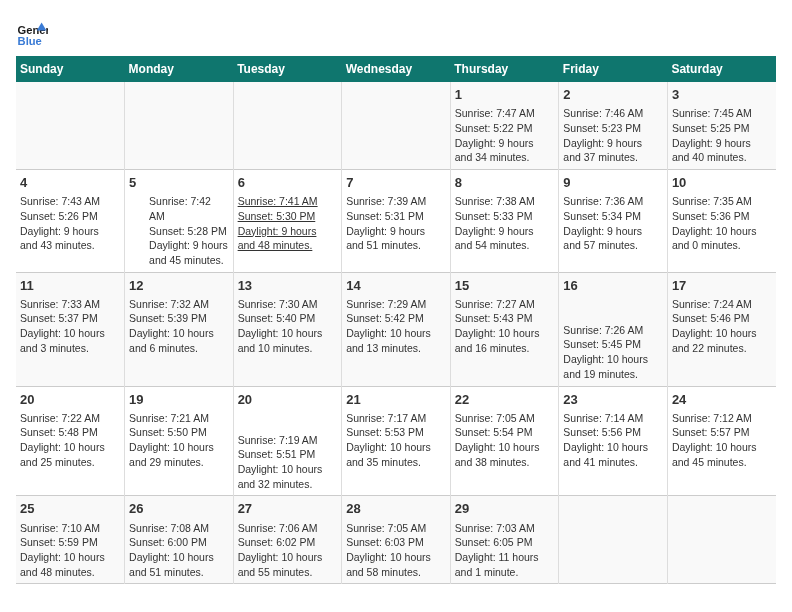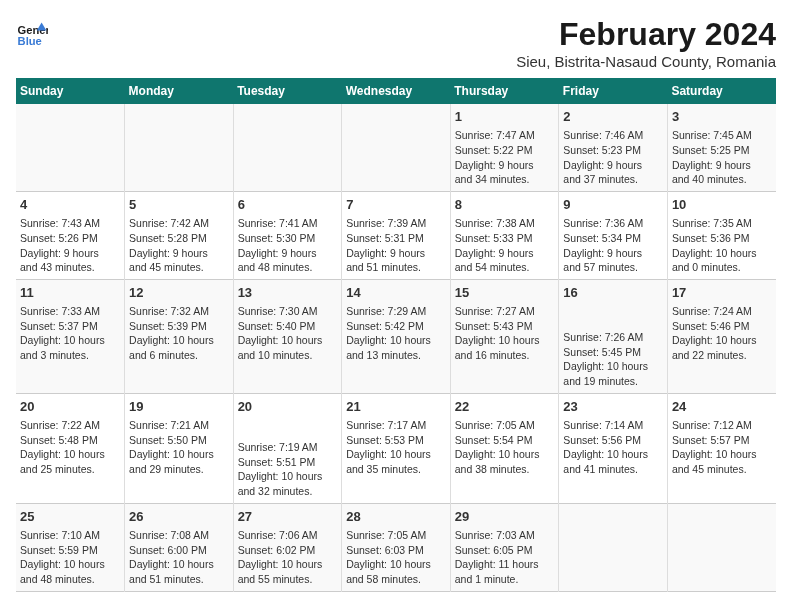"February 2024" div.title-block { html: <div> <h1>February 2024</h1> <h2>Sieu, Bistrita-Nasaud County, Romania</h2> </div> -> none }
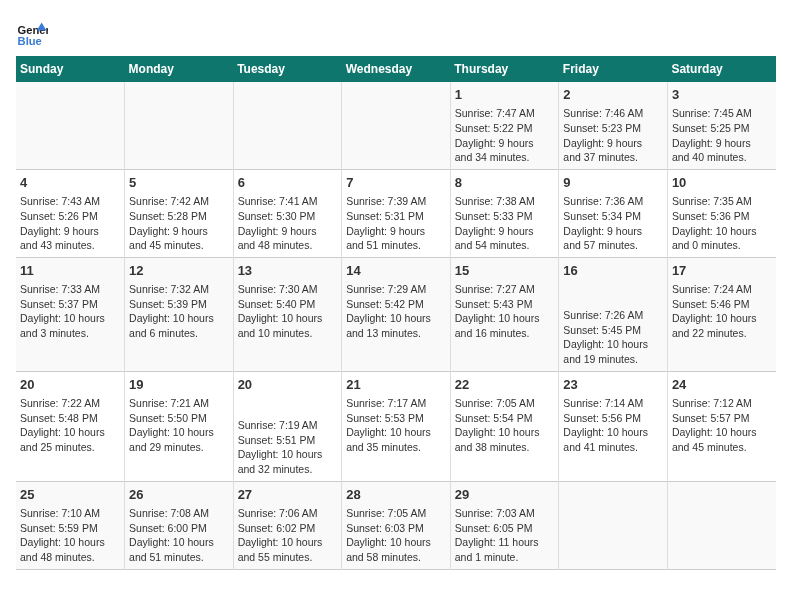"Sunrise: 7:42 AM" div.cell-content { margin-left: none -> 20px }
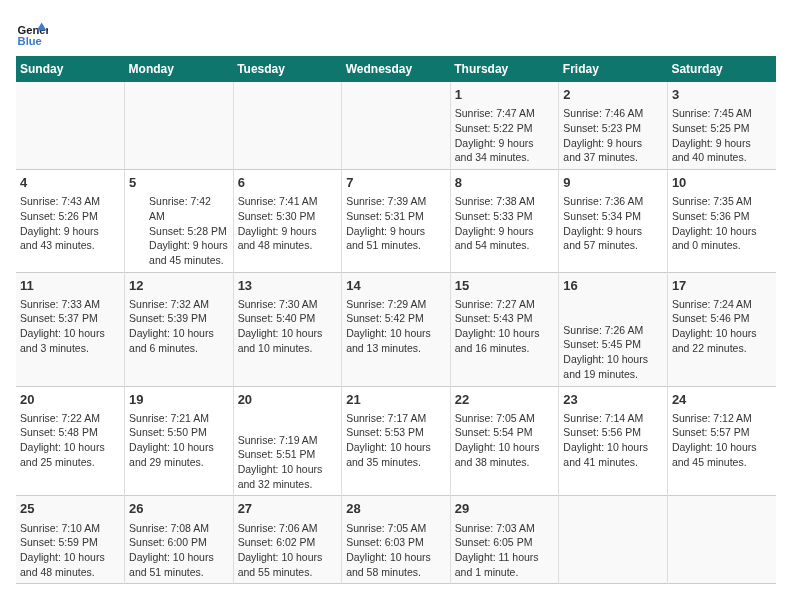"Sunrise: 7:41 AM" div.cell-content { text-decoration: none -> underline }
